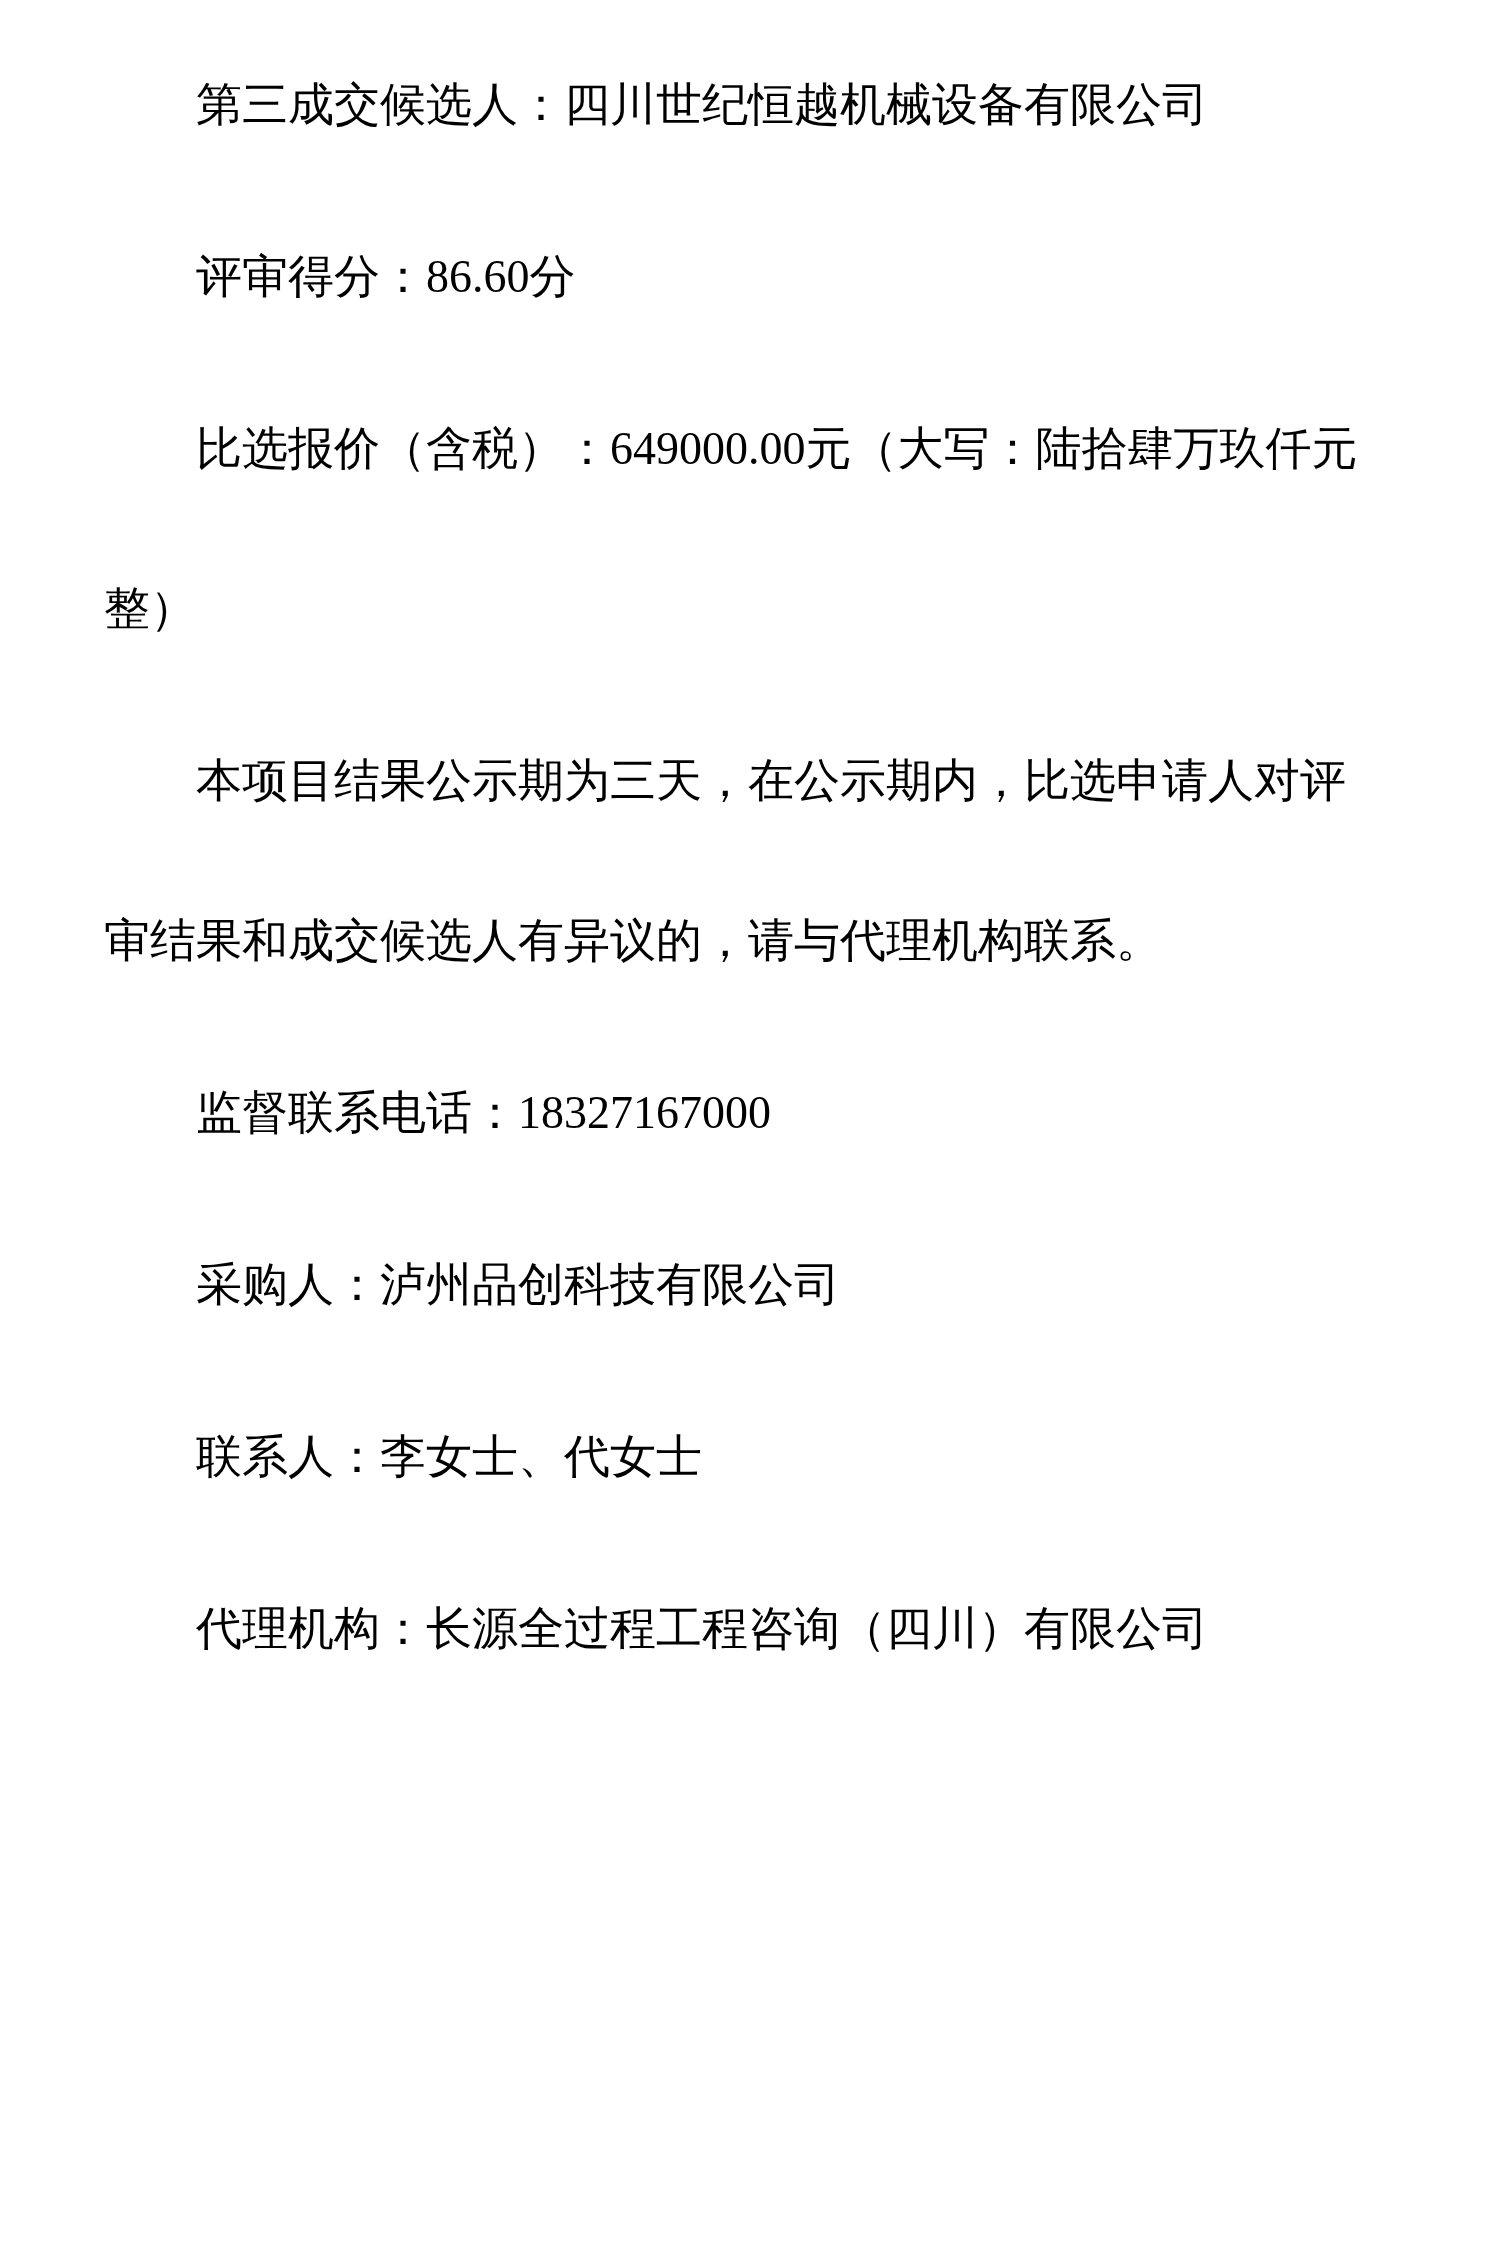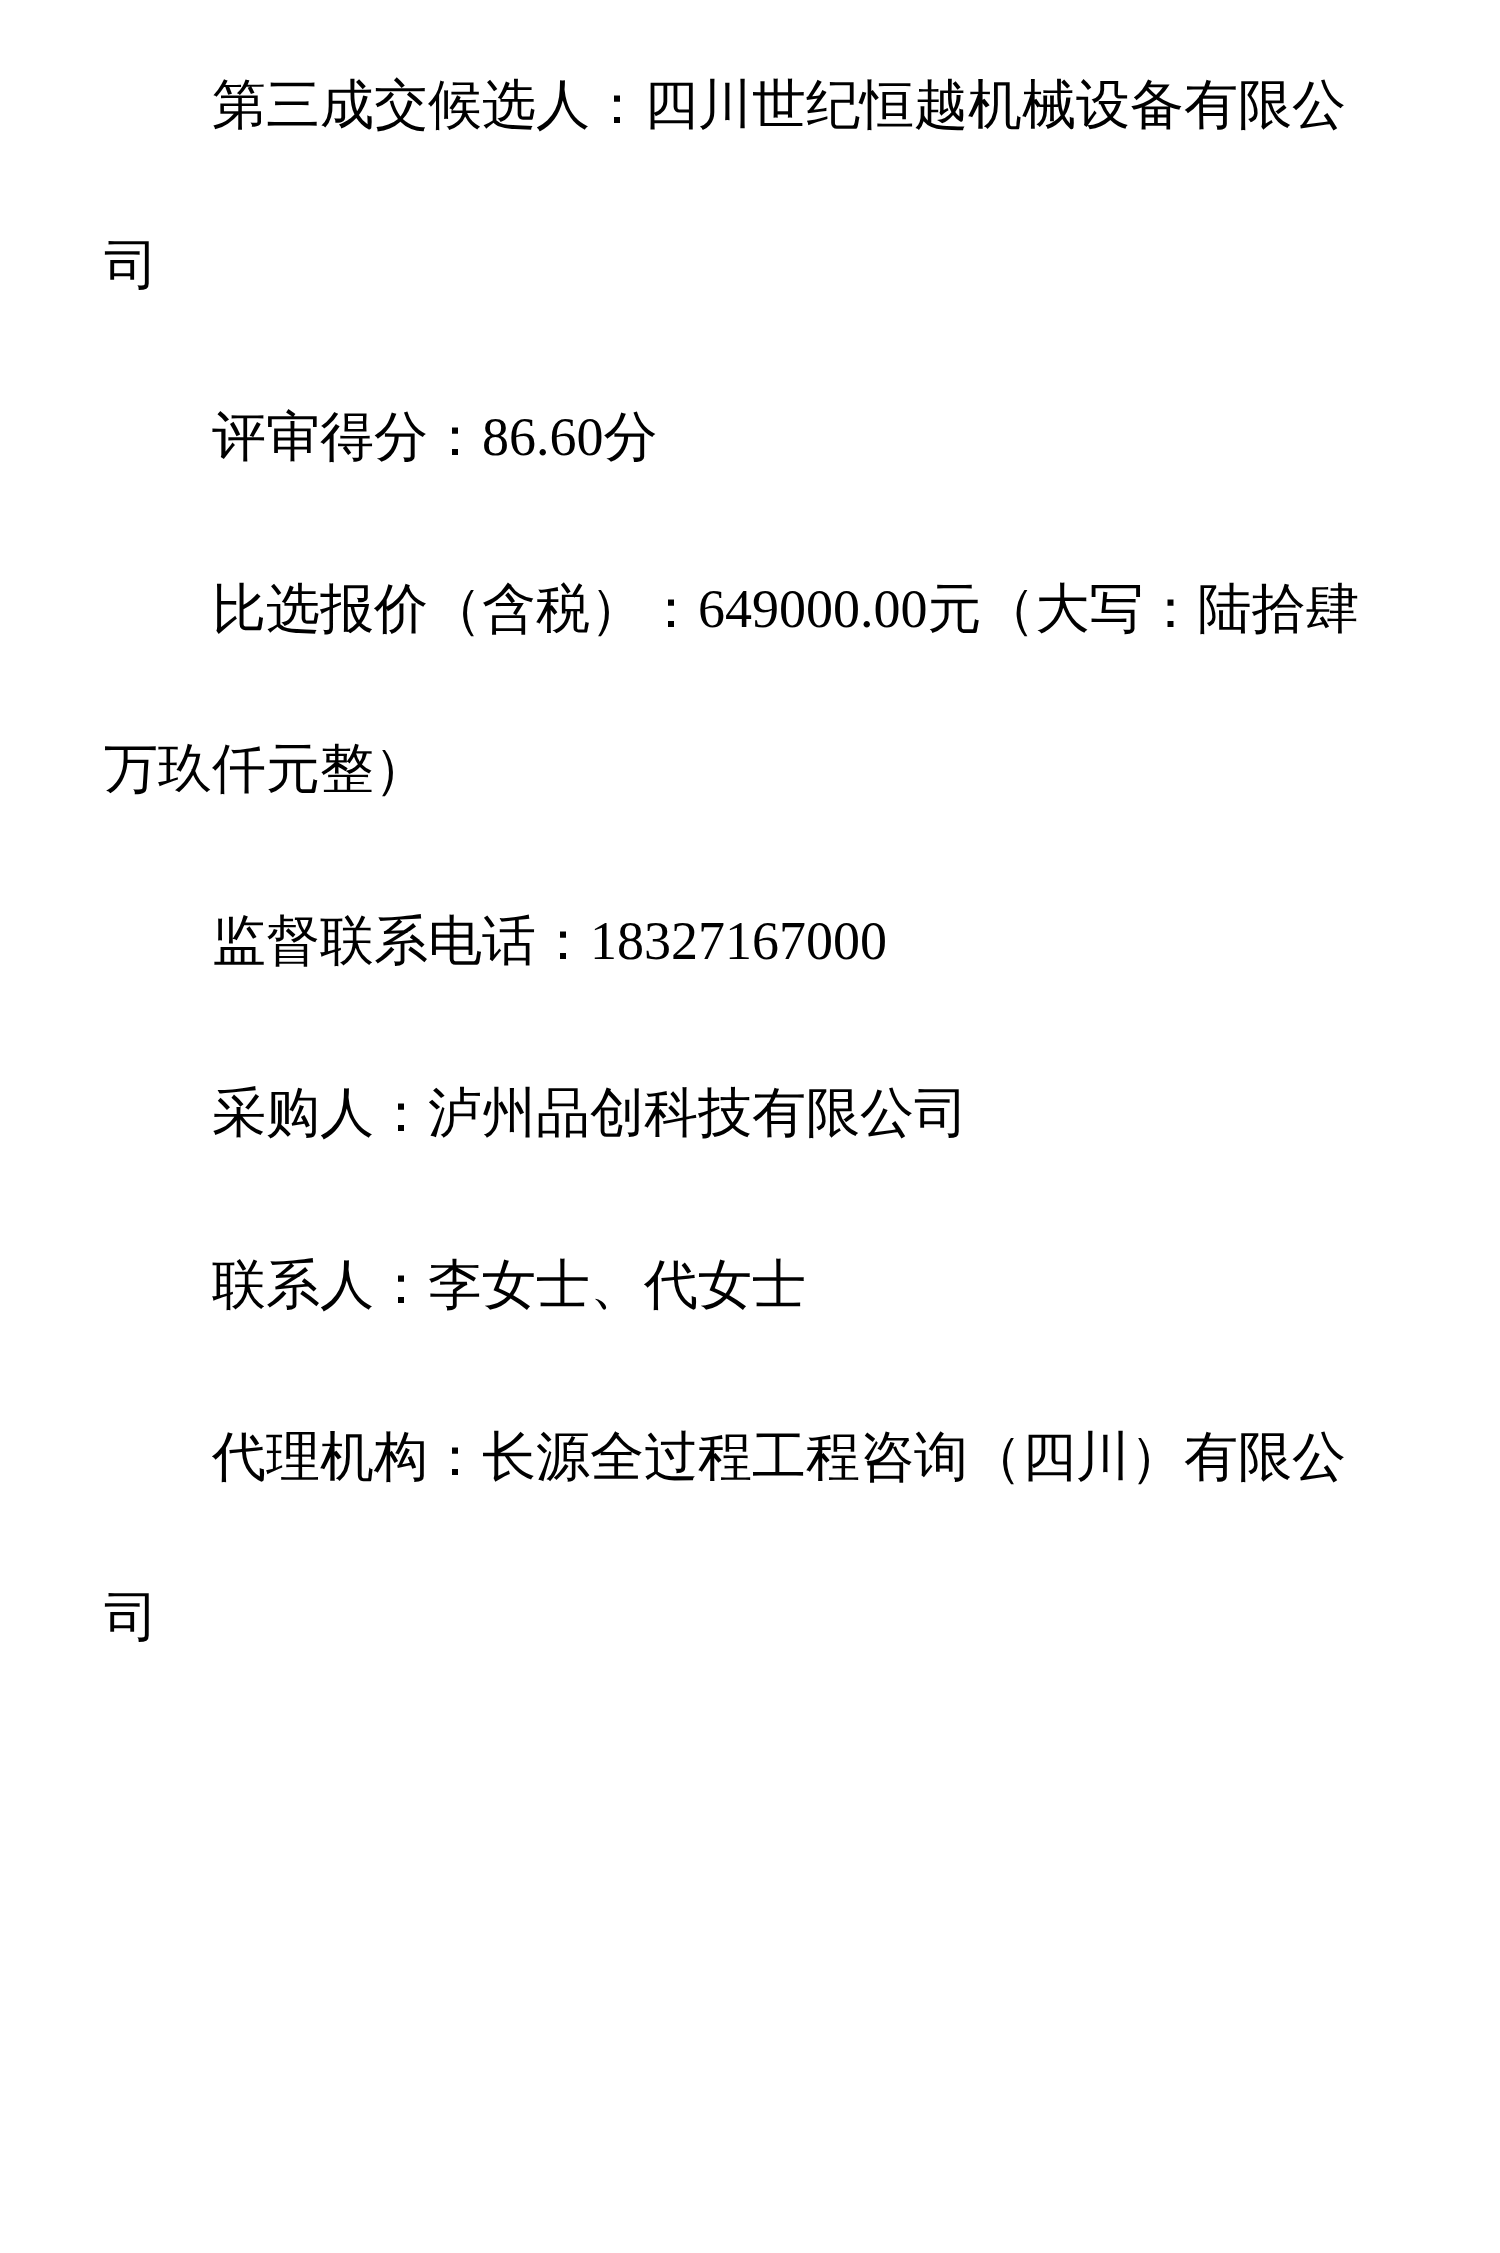"第三成交候选人：四川世纪恒越机械设备有限公司" .doc-text p { font-size: 54px -> 46px }
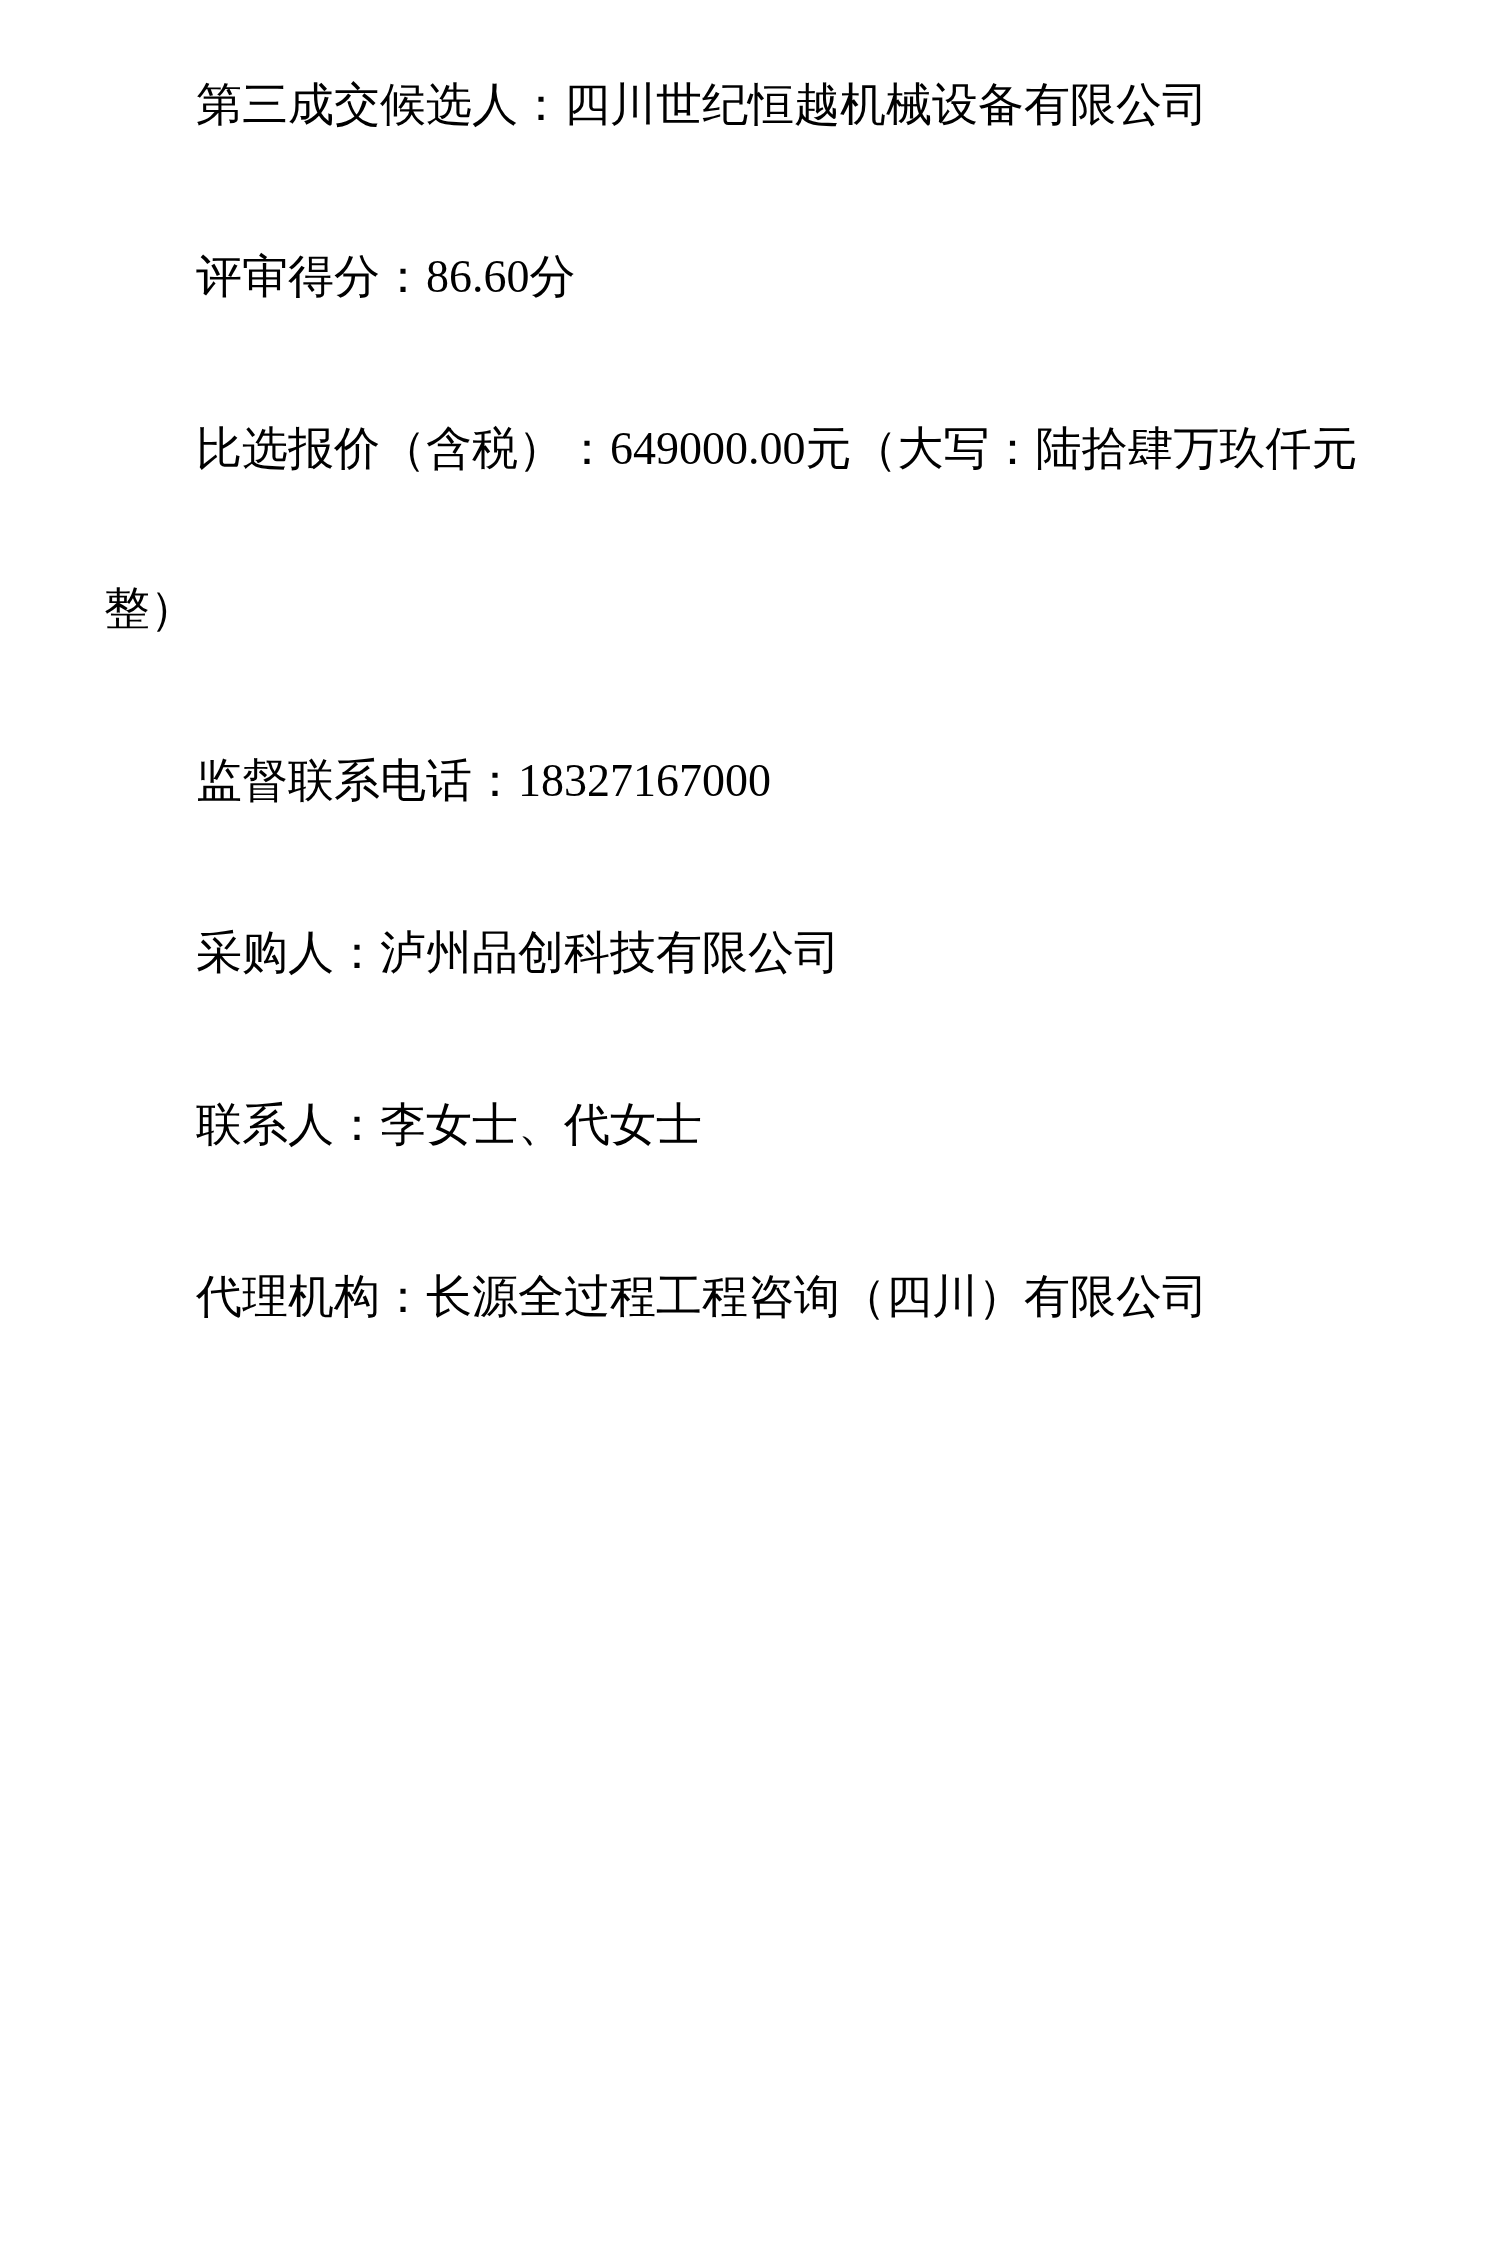"本项目结果公示期为三天，在公示期内，比选申请人对评审结果和成交候选人有异议的，请" p { html: none -> <p>本项目结果公示期为三天，在公示期内，比选申请人对评审结果和成交候选人有异议的，请与代理机构联系。</p> }
